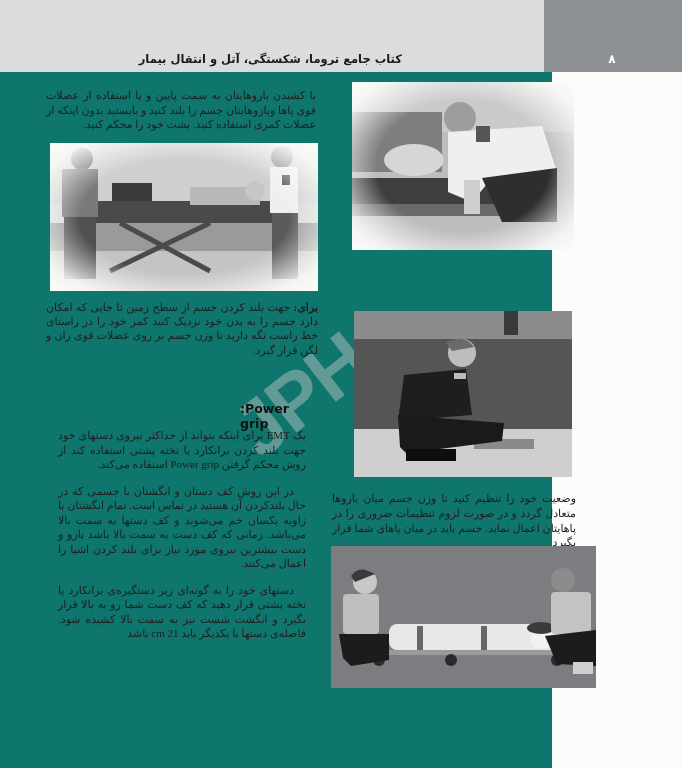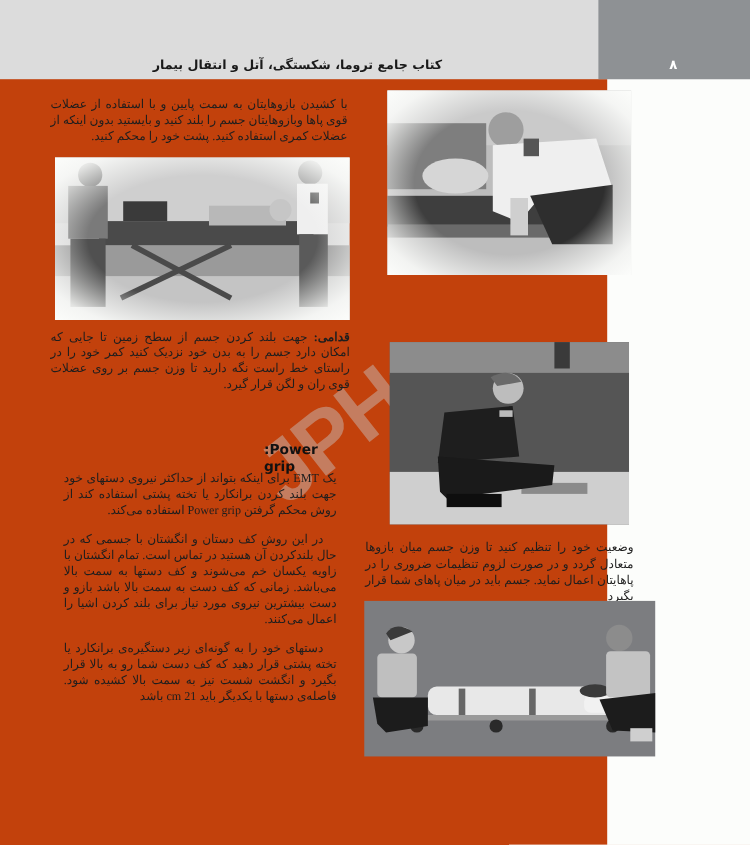"کتاب جامع تروما، شکستگی، آتل" .page { background: #c2410c -> #0f766e }
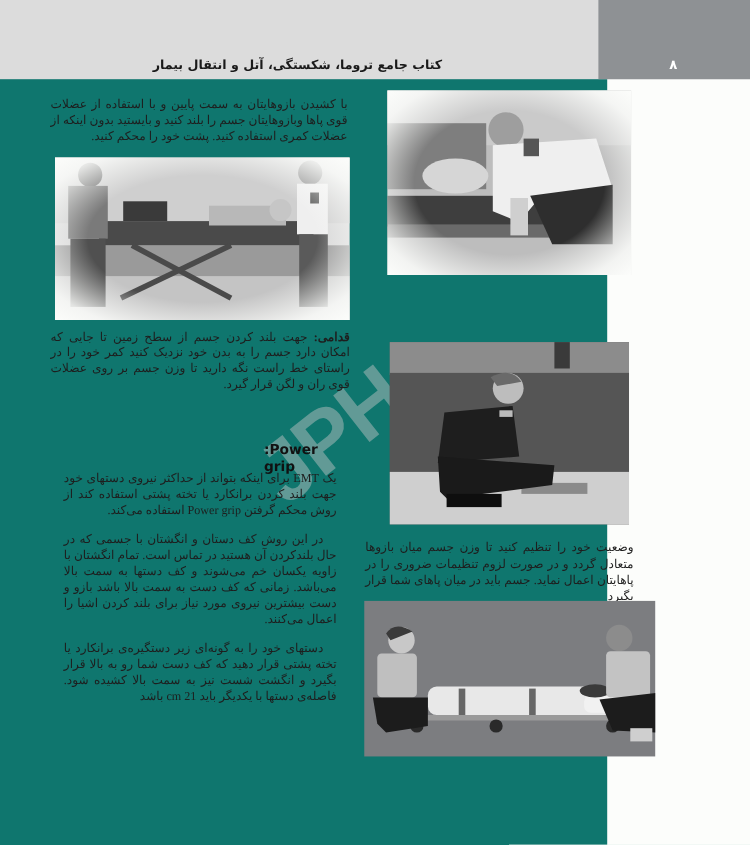"قدامی:" span.bold { text: قدامی -> برای }
